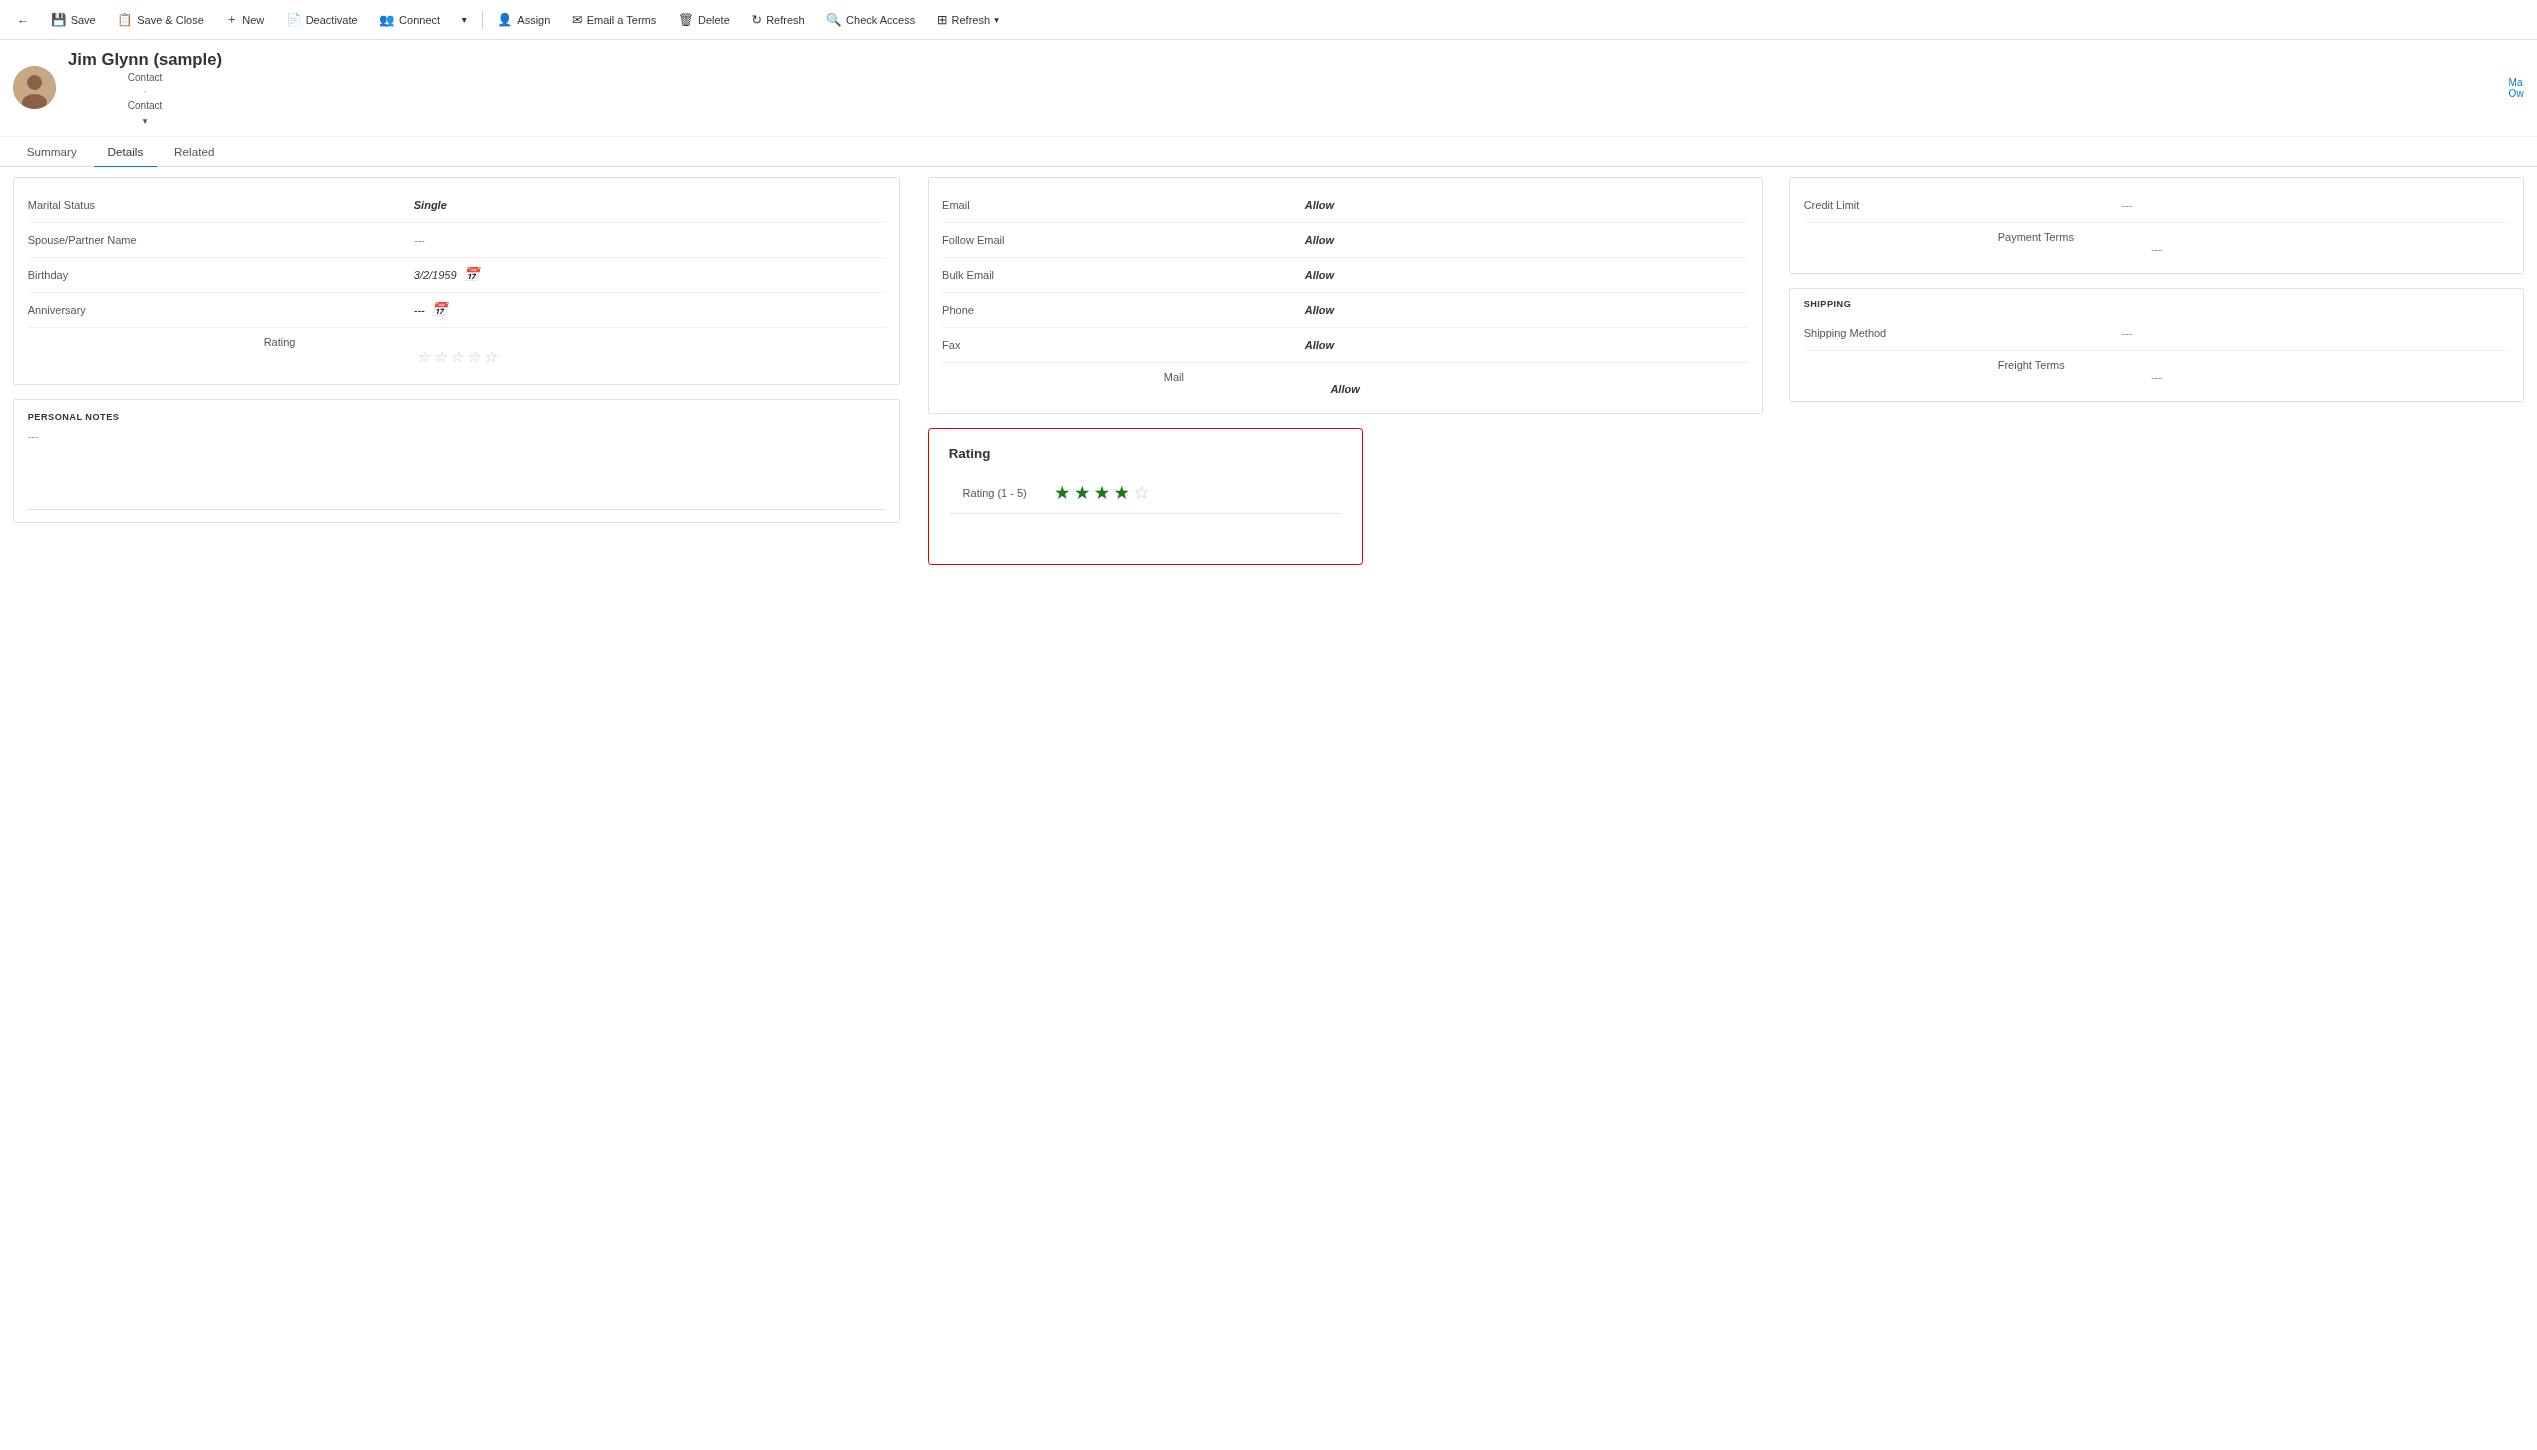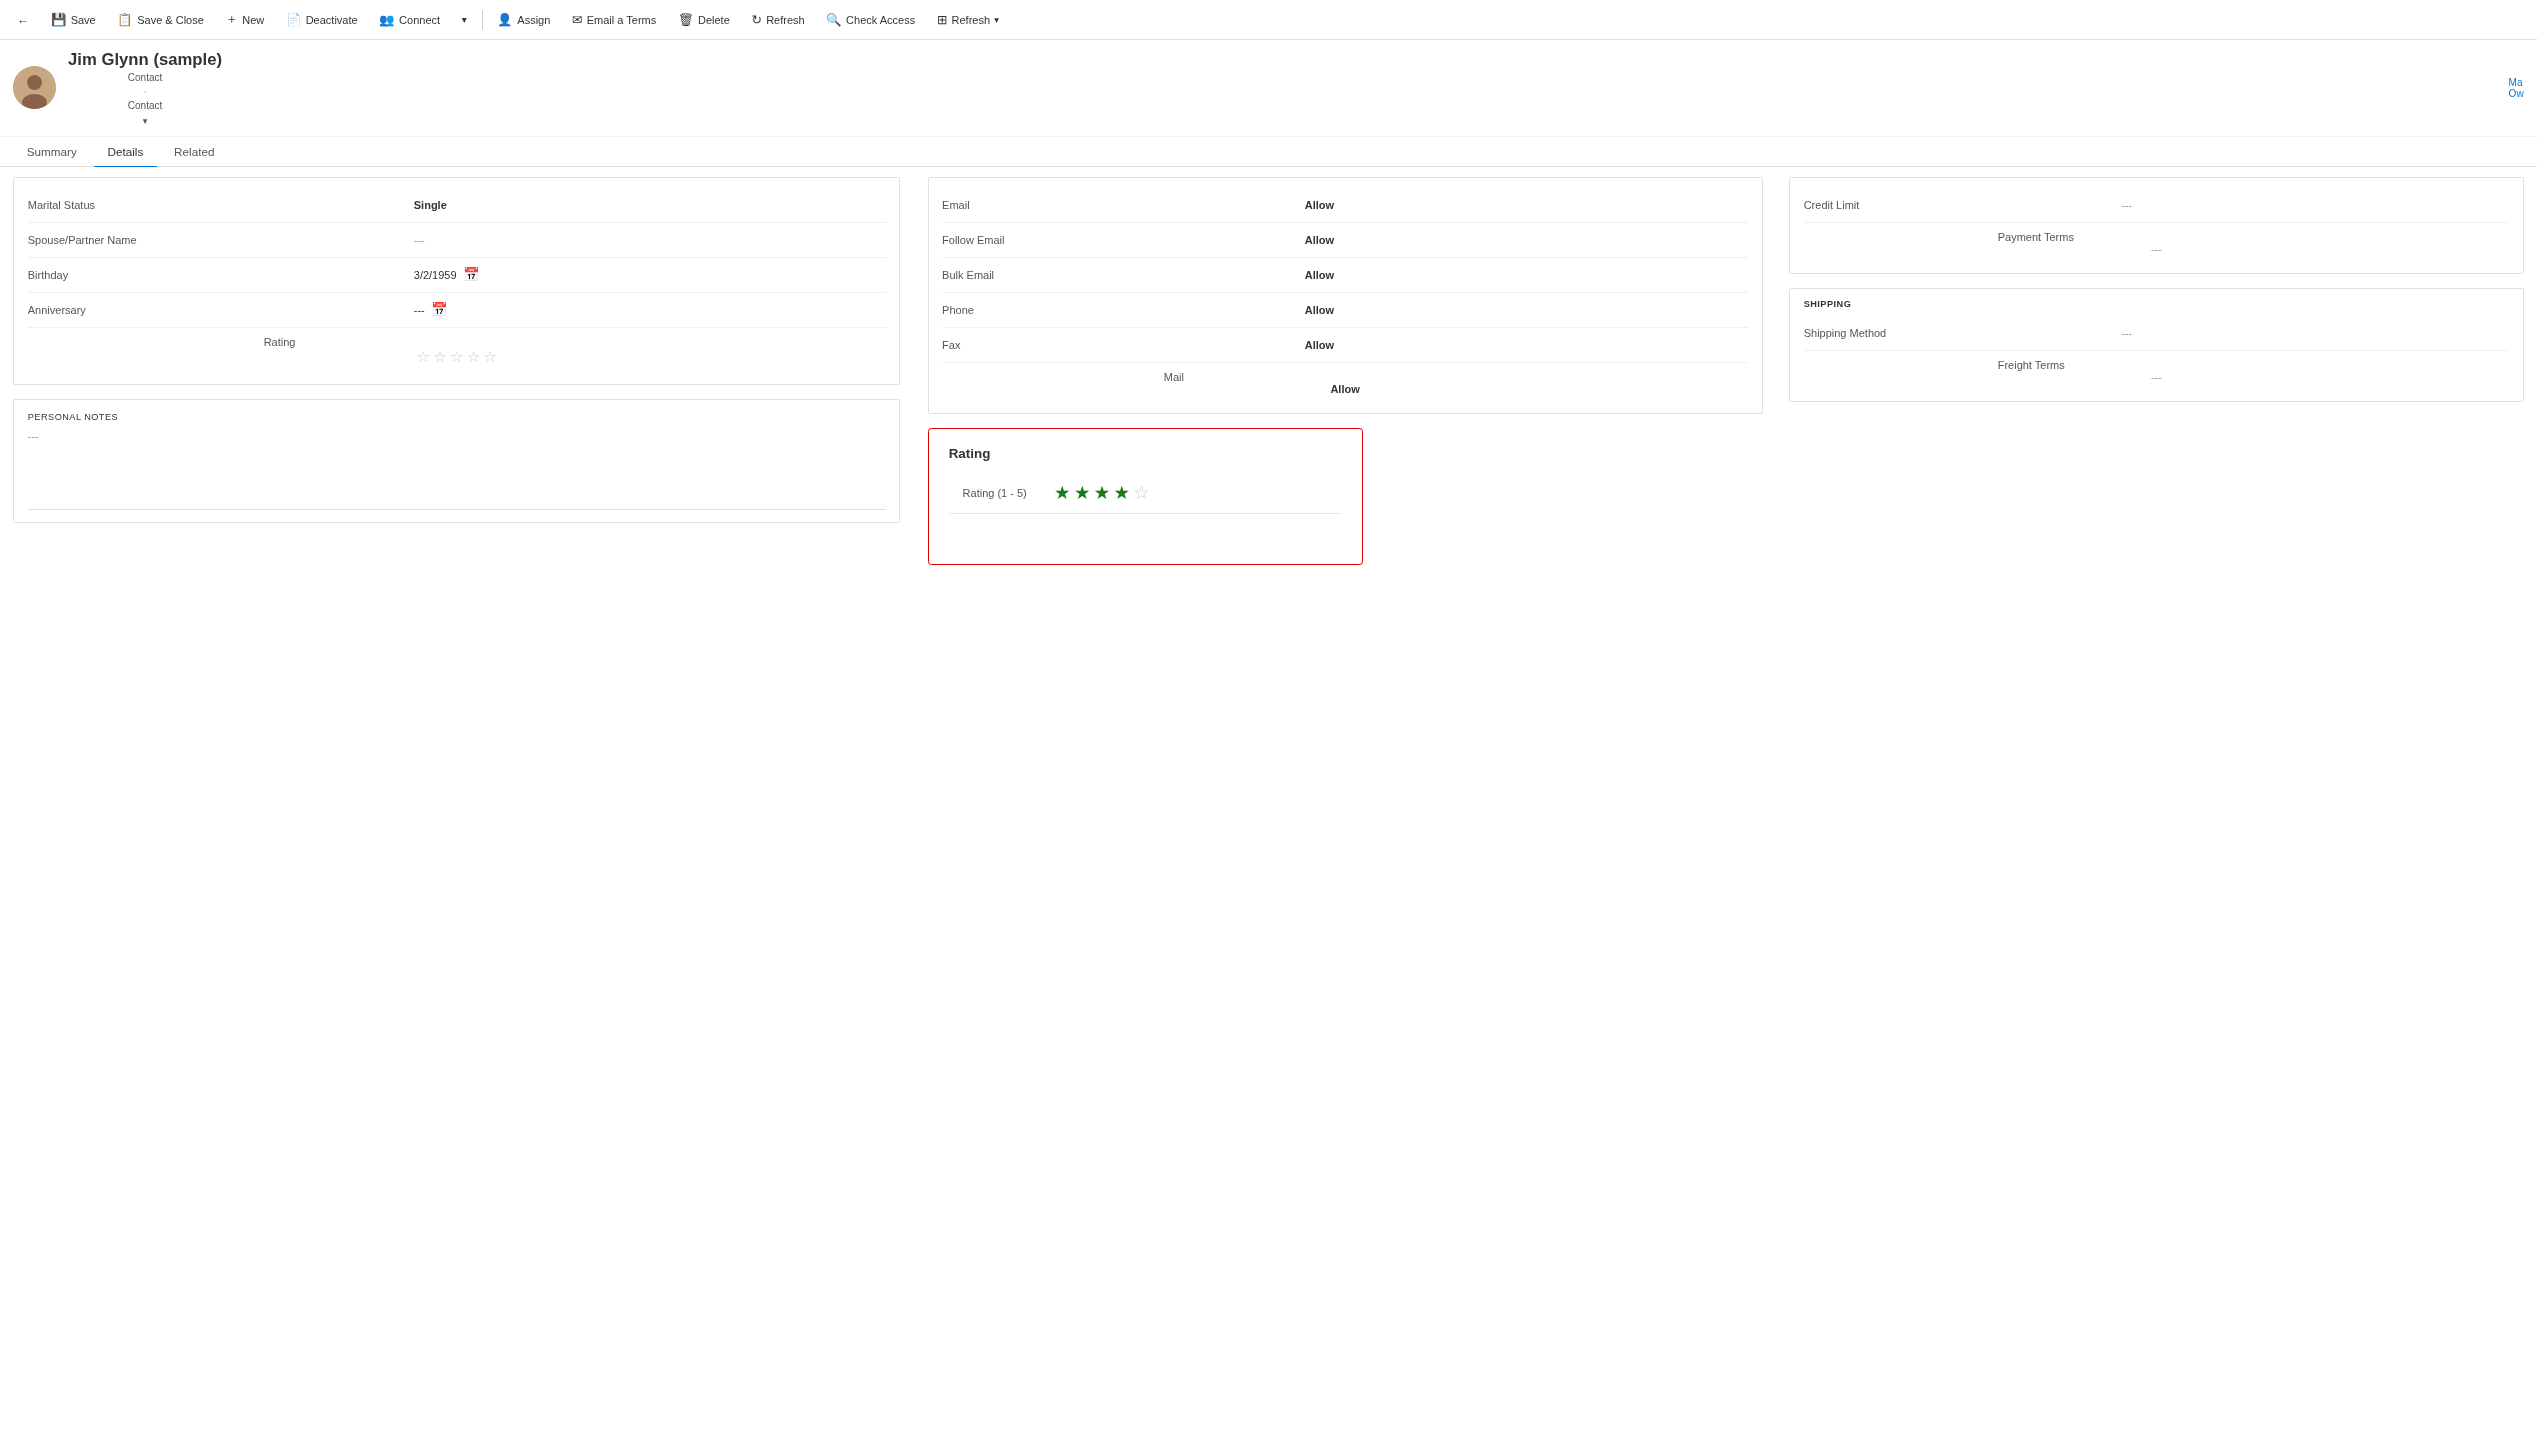"Single" .form-value { font-style: none -> italic }
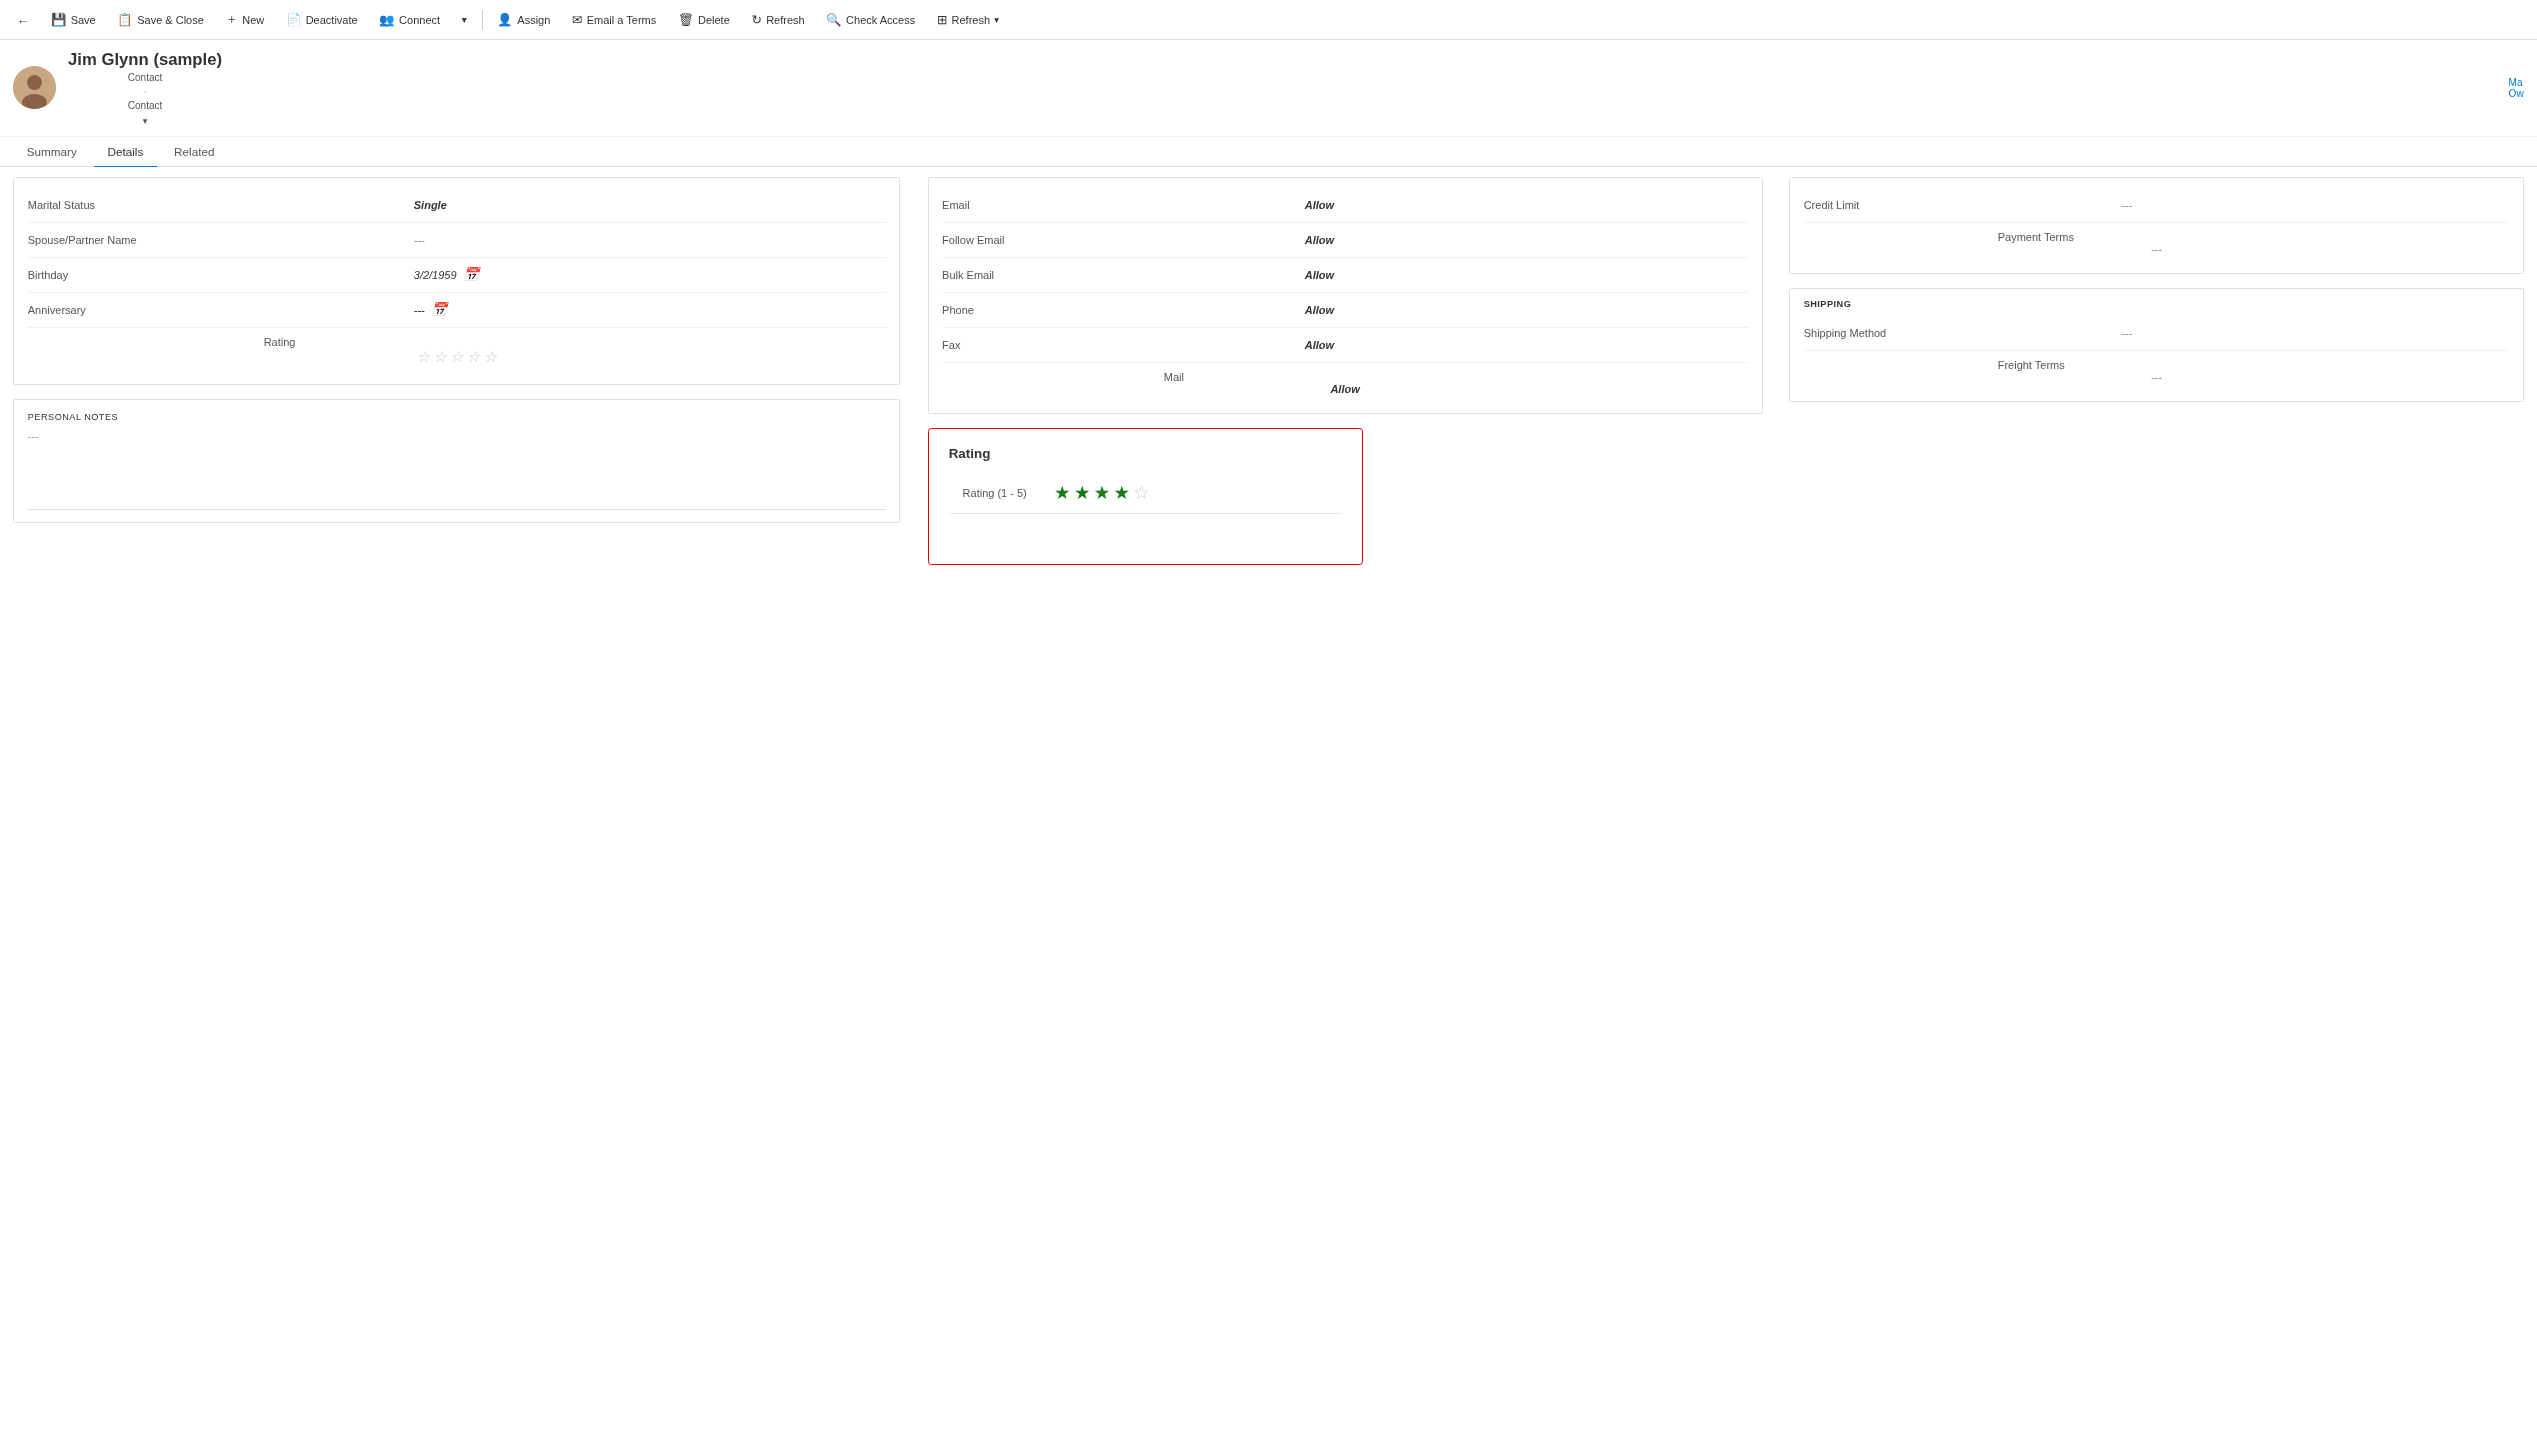"PERSONAL NOTES" .personal-notes-title { font-weight: 400 -> 700 }
